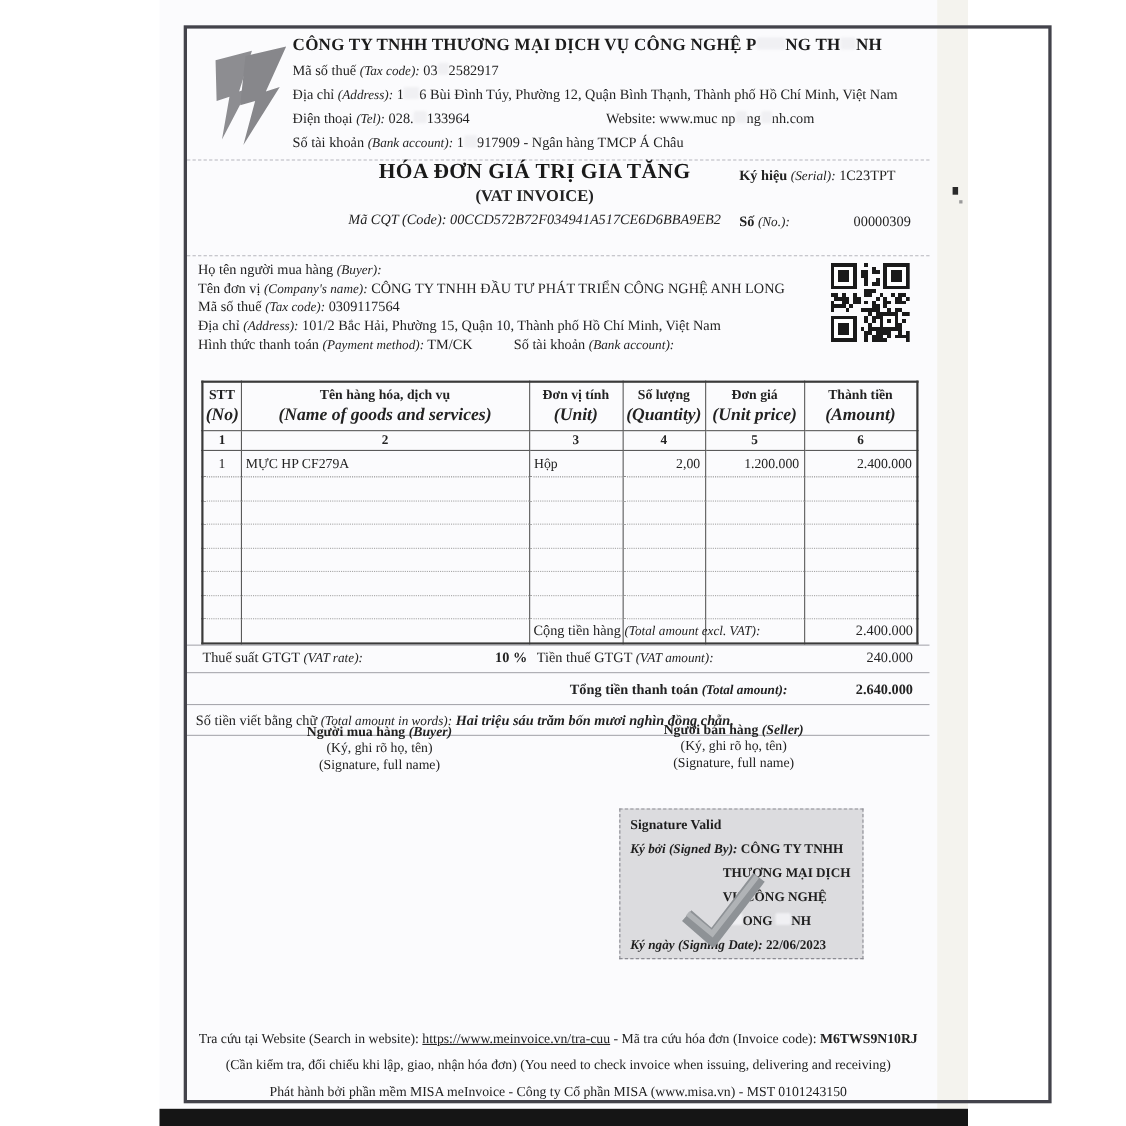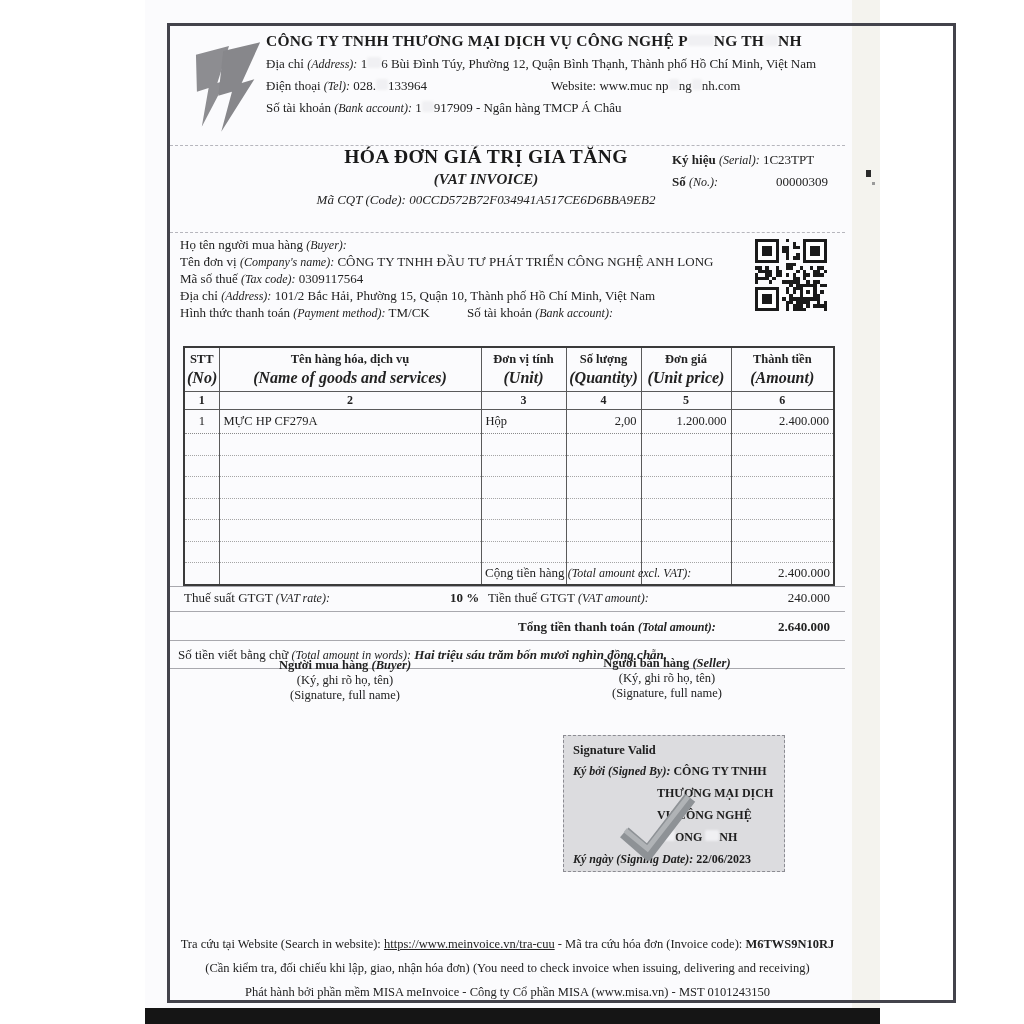"Mã số thuế (Tax code): 03" div.h-row { html: none -> <div><span>Mã số thuế</span> <i>(Tax code):</i> <span>03</span><span></span><span>2582917</span></div> }
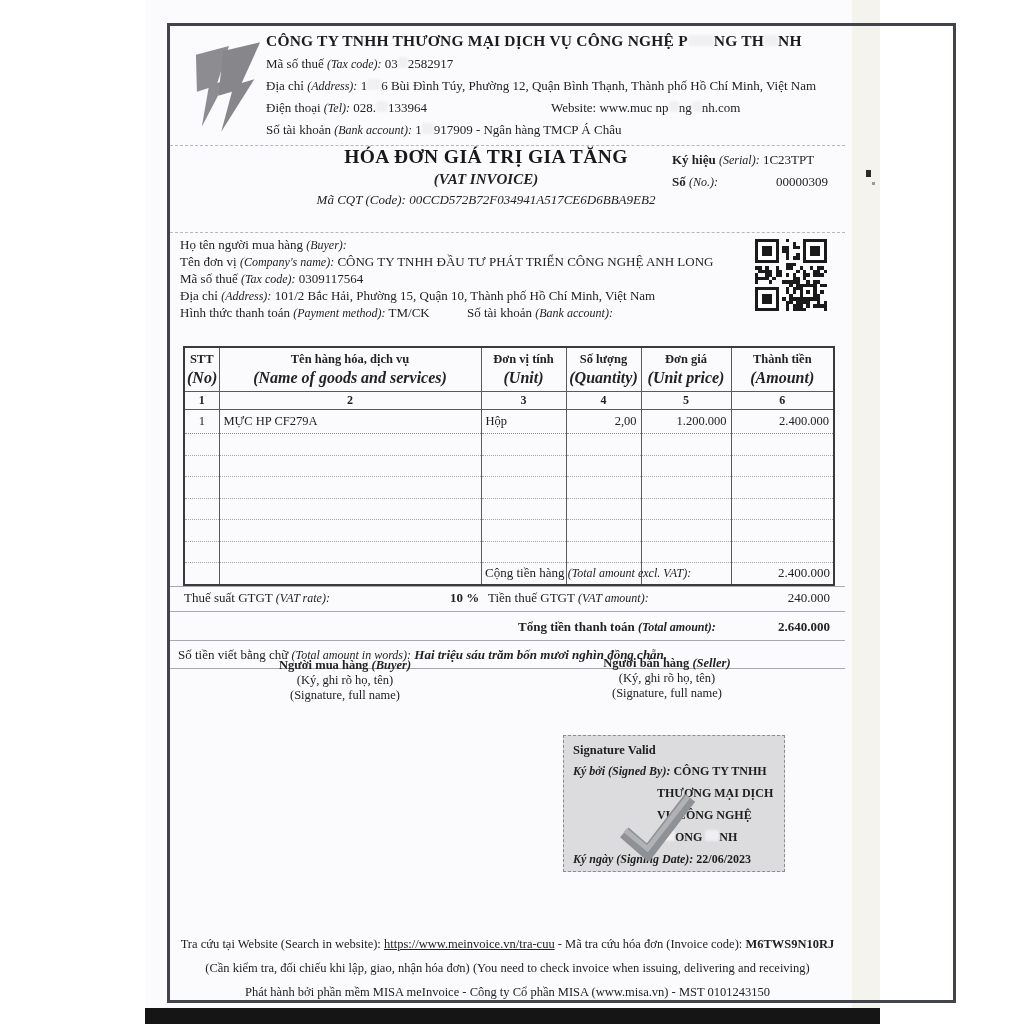"(VAT INVOICE)" .inv-sub { font-style: italic -> none }
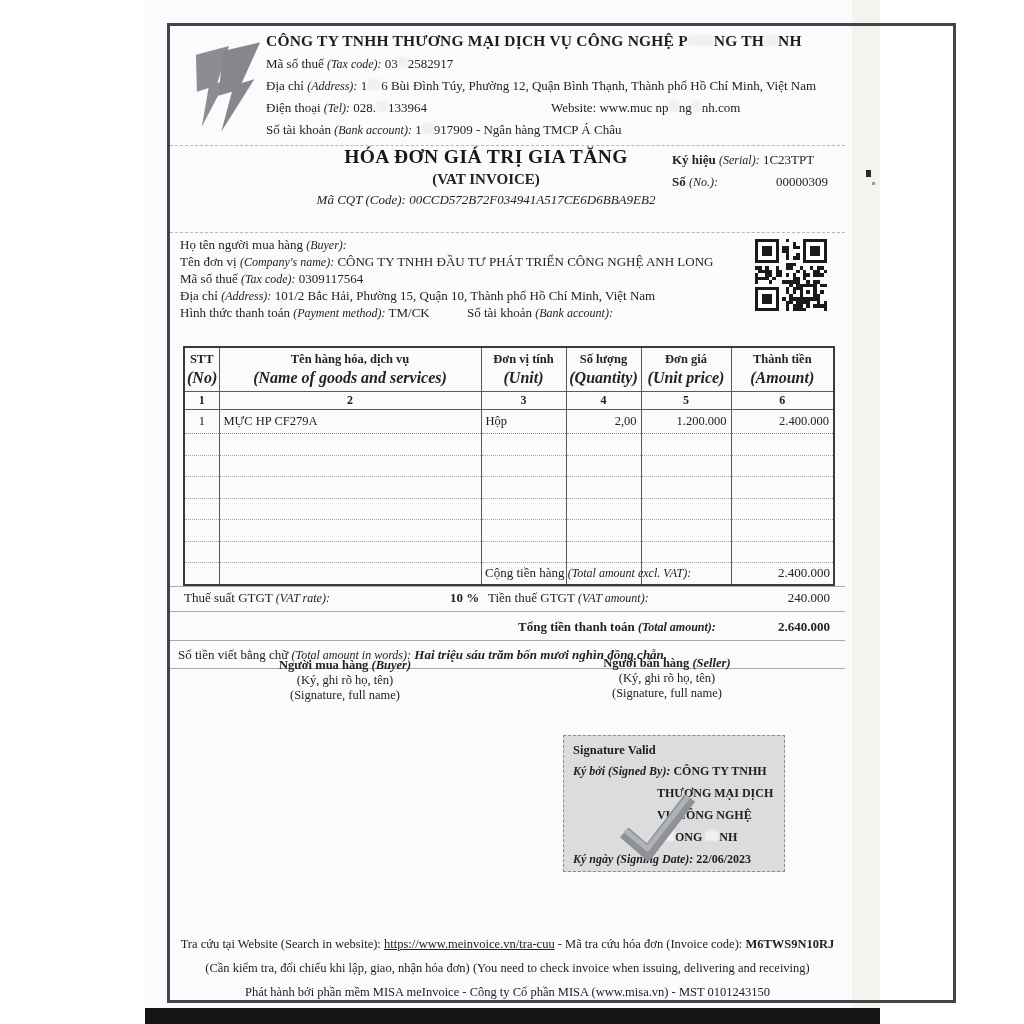"Số (No.):" .no-row { margin-top: 6px -> 25px }
